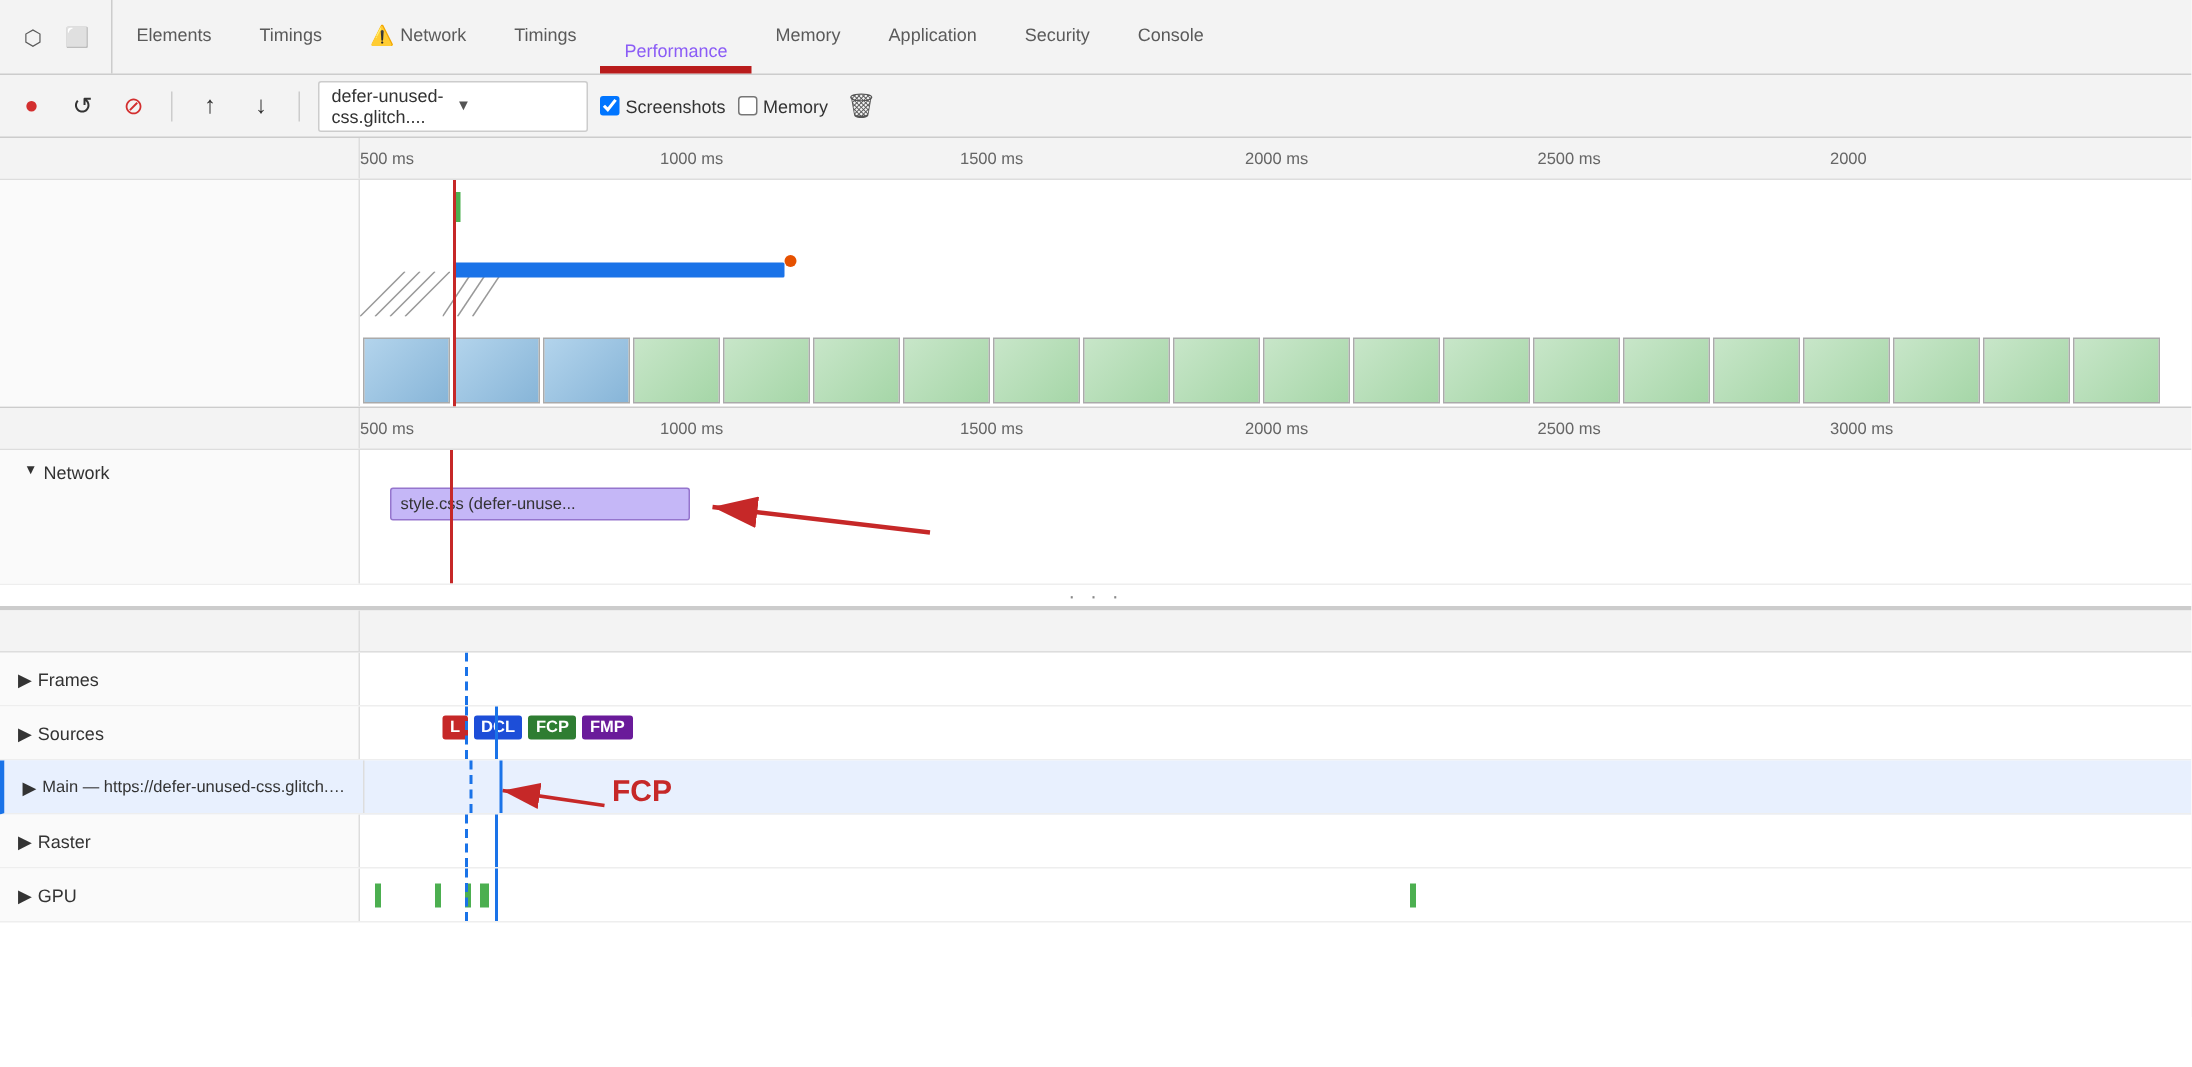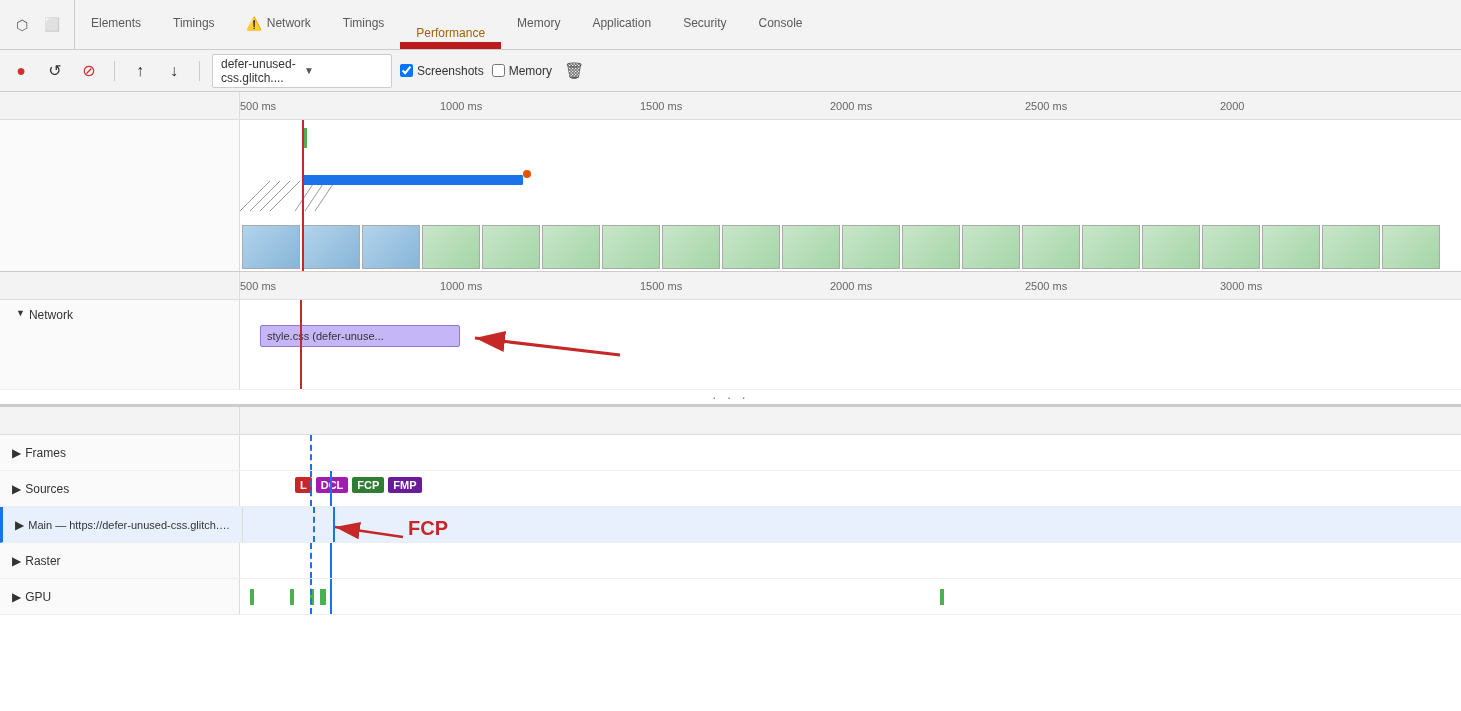"Performance" .tab-item.active { border-bottom: 7px solid #b91c1c -> 5px solid #b91c1c; color: #a16207 -> #8b5cf6 }
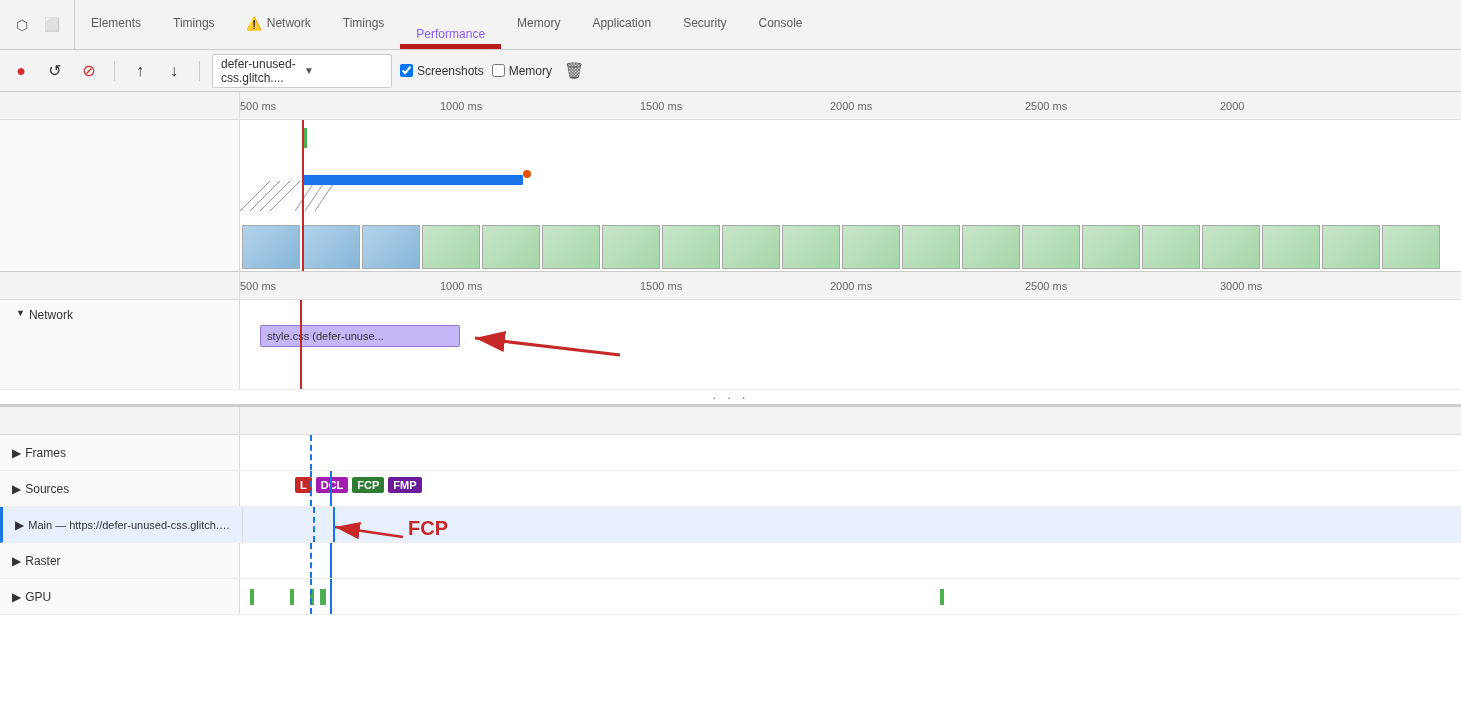"DCL" .badge-dcl { background: #a21caf -> #1d4ed8 }
